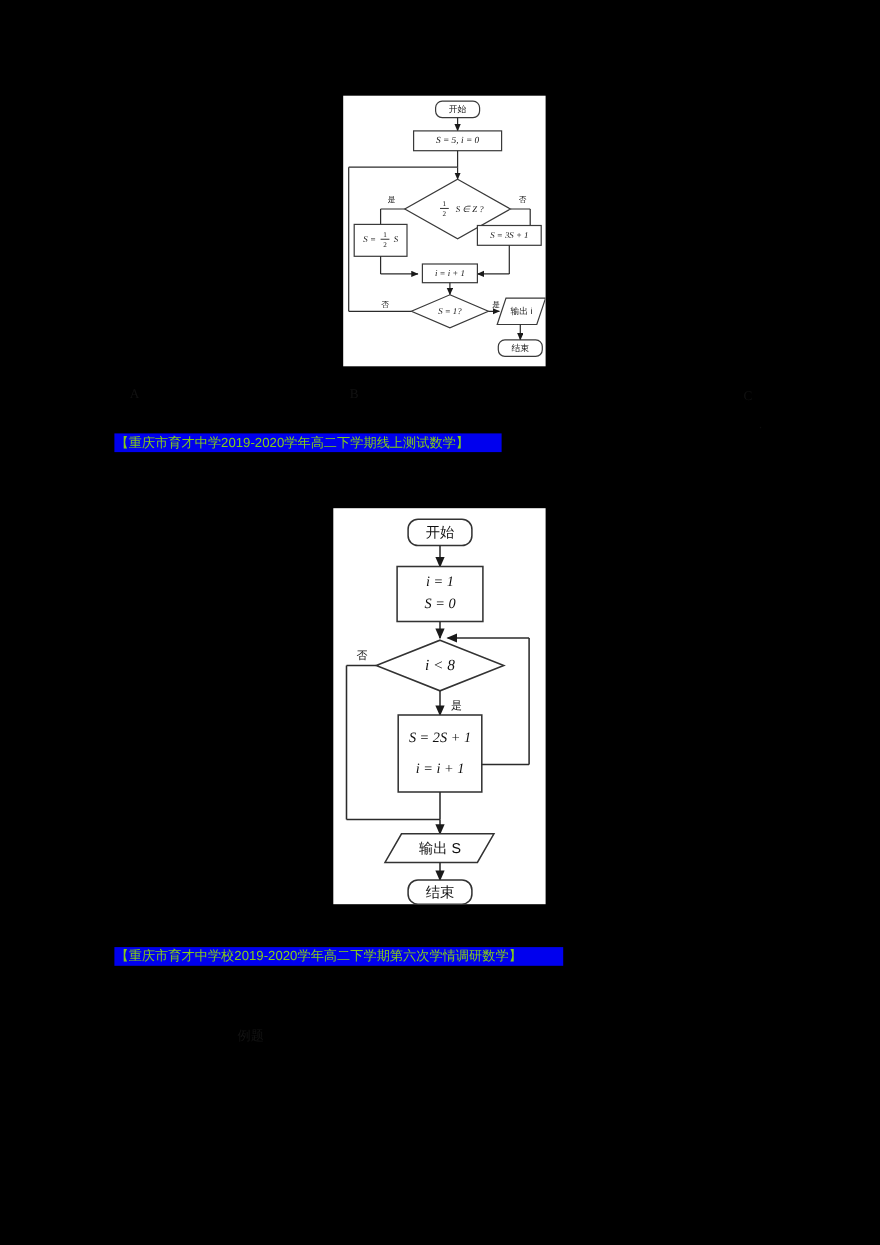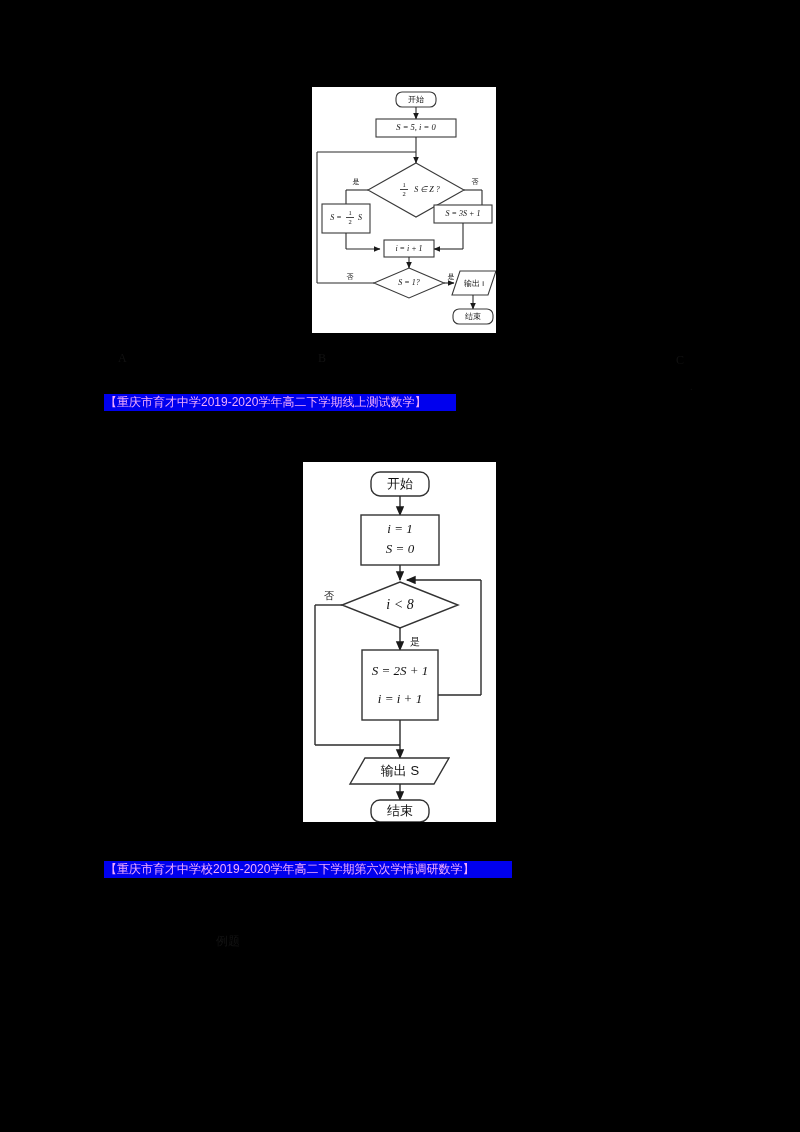"【重庆市育才中学2019-2020学年高二下学期线上测试数学】" .blue-line { color: #f0abfc -> #84cc16 }
